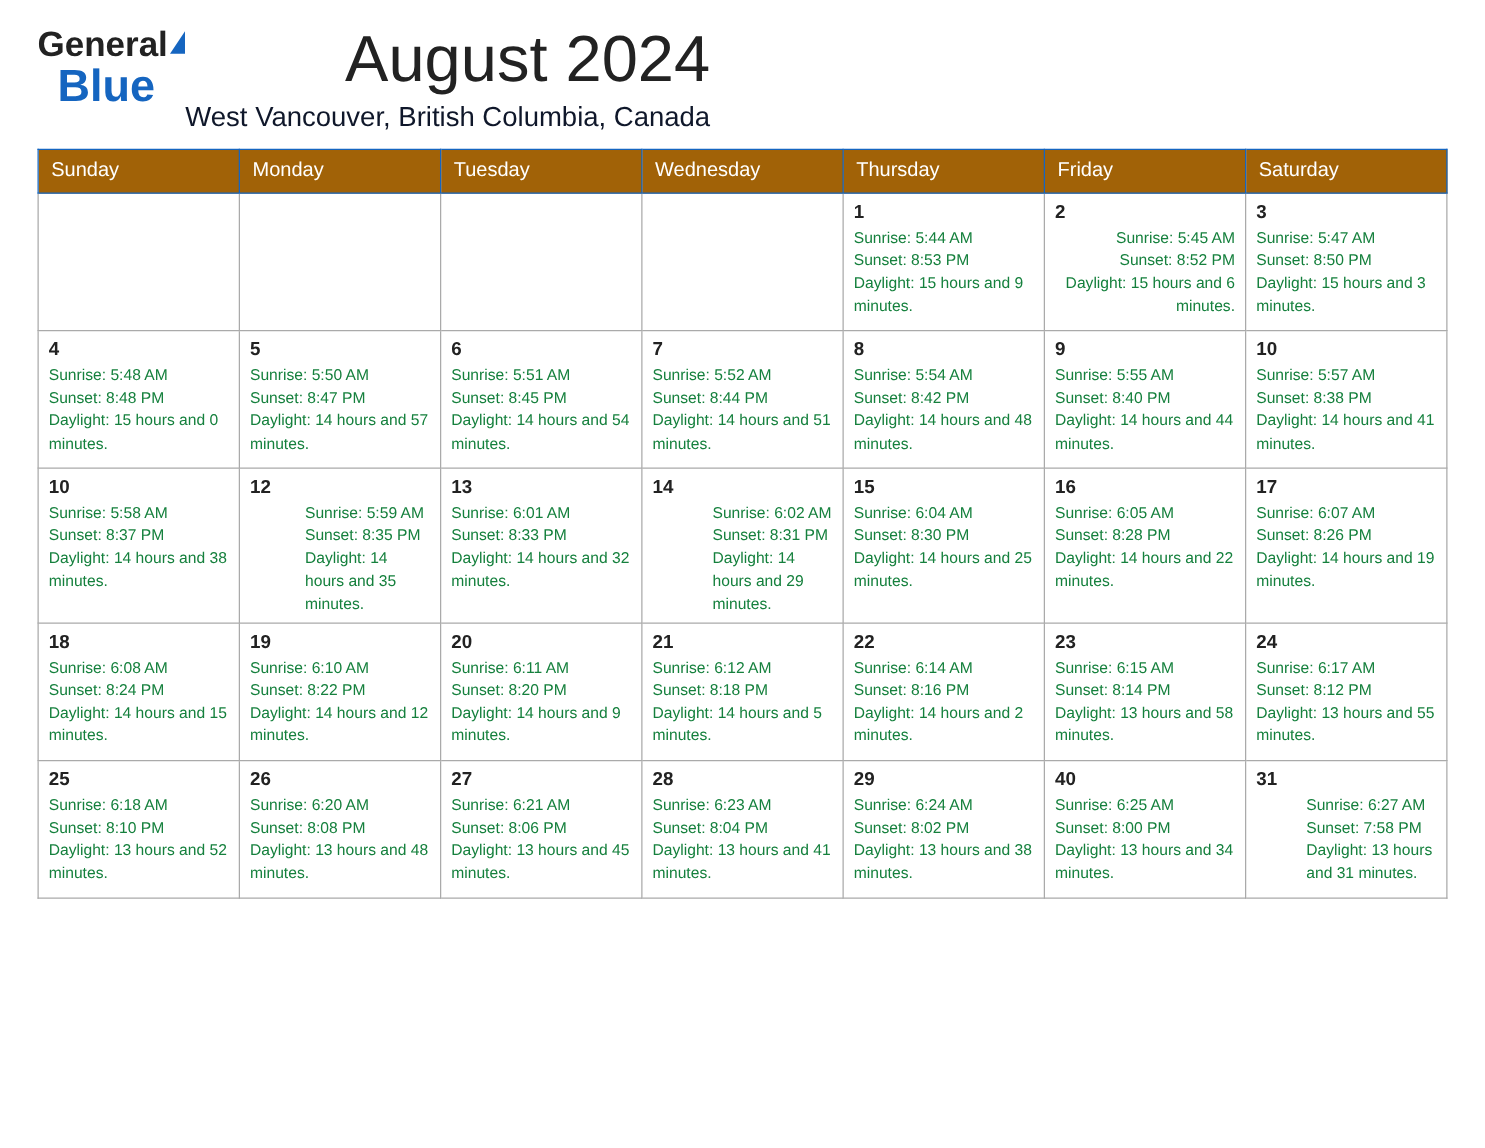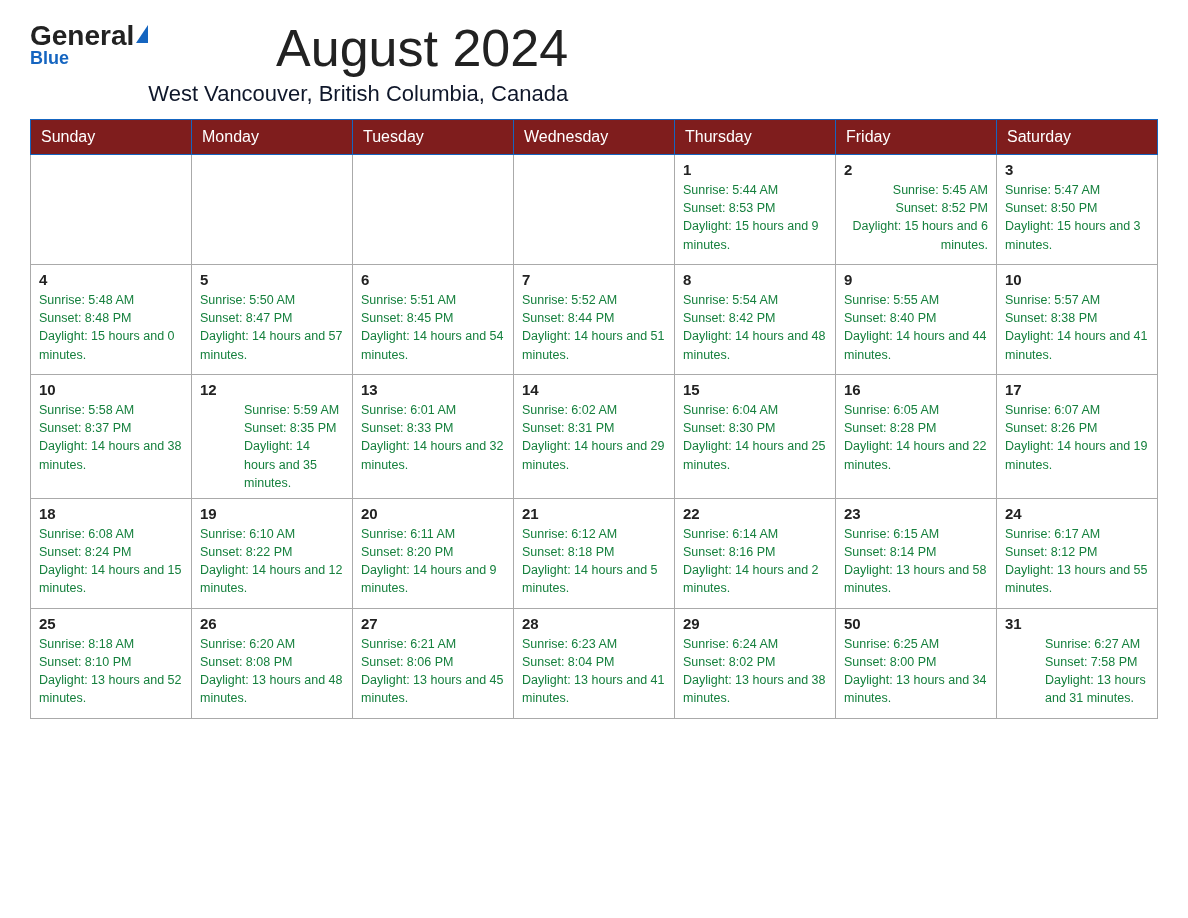"Blue" div { font-size: 18px -> 36px; margin-left: none -> 16px }
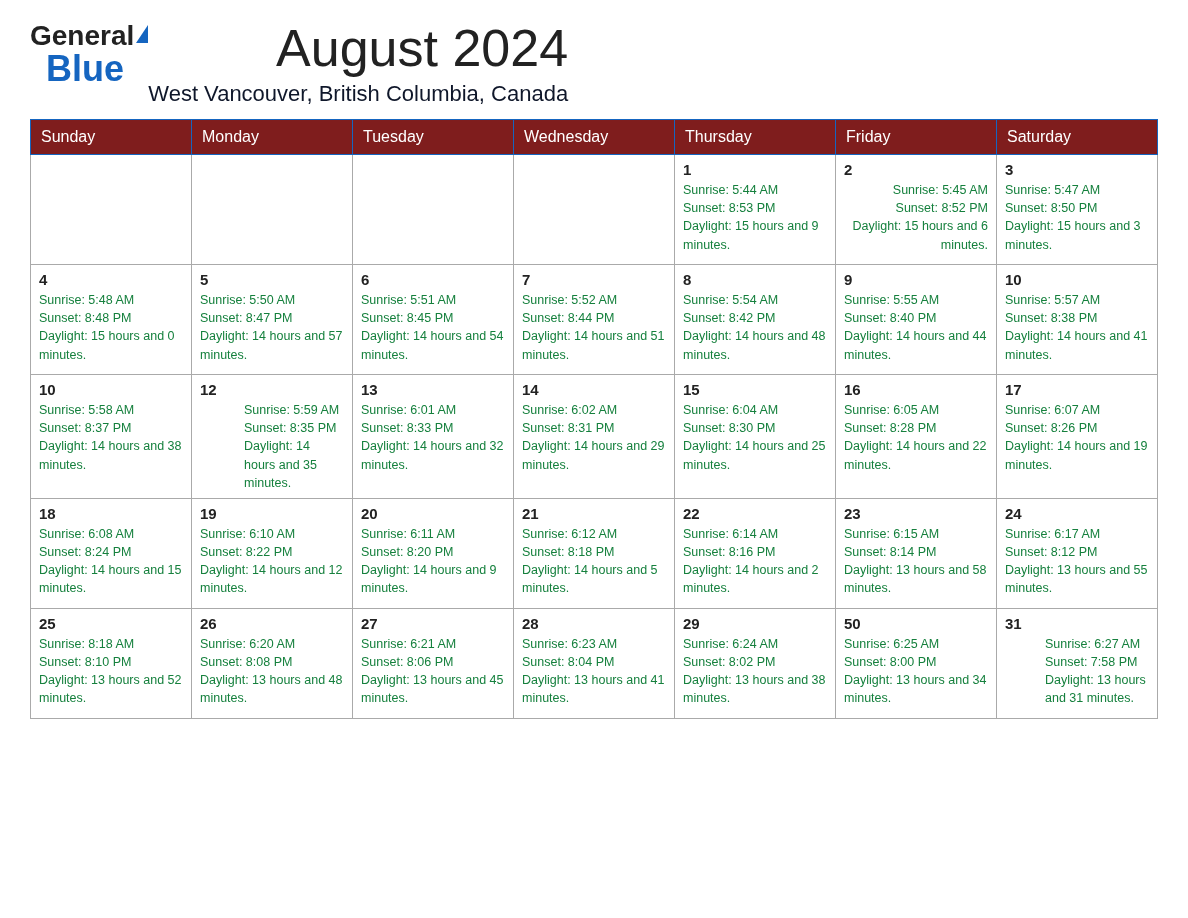"Sunday" #calendar thead tr th { background-color: #7f1d1d -> #a16207 }
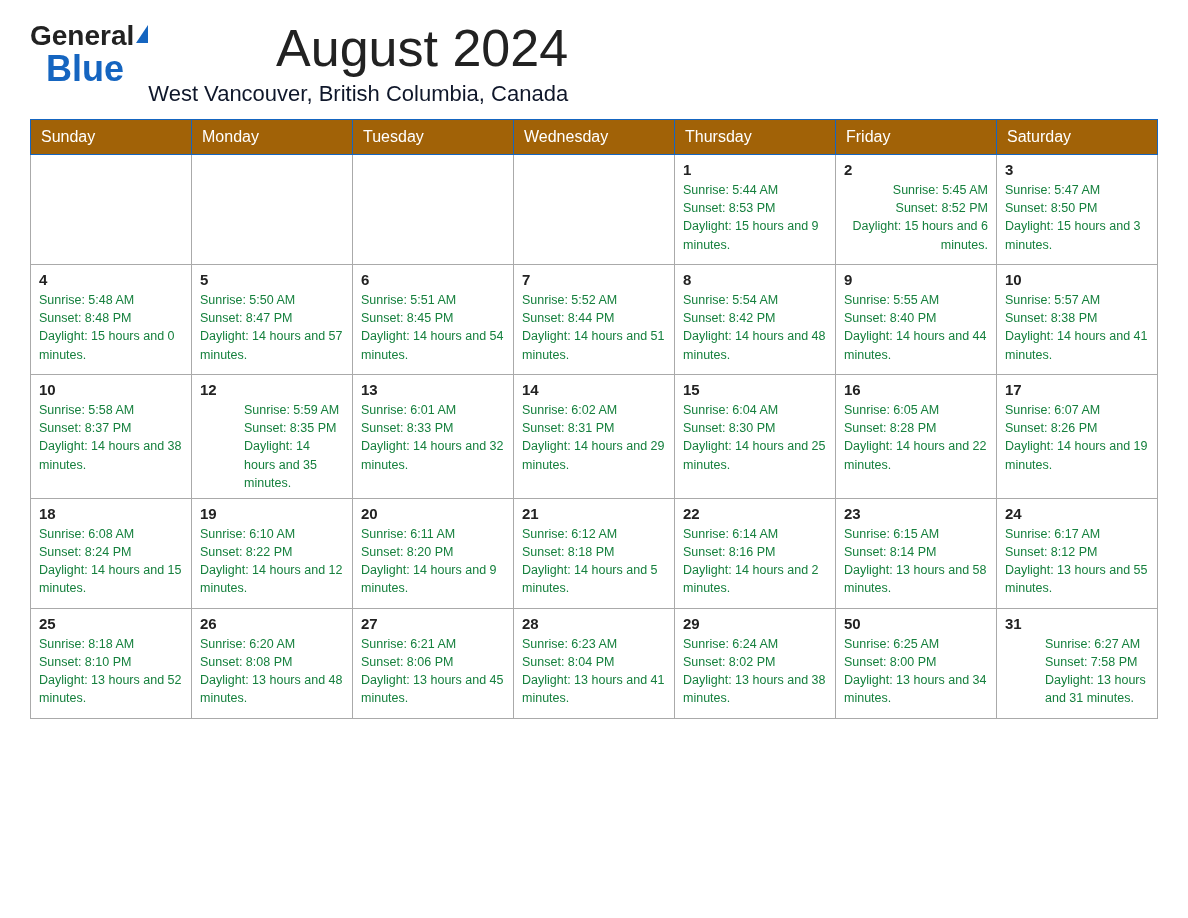"Sunrise: 6:02 AM" div.day-info { margin-left: none -> 48px }
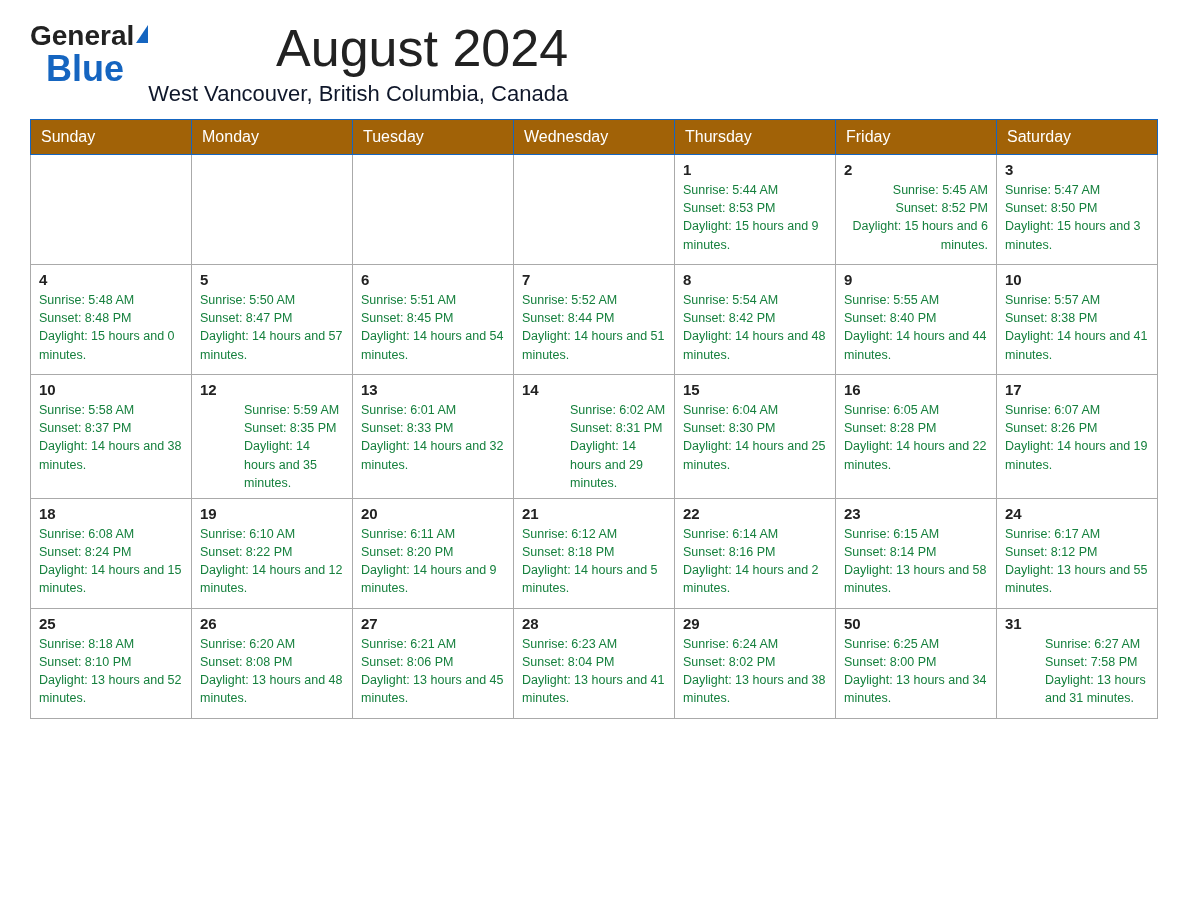"50" div.day-number { text: 50 -> 40 }
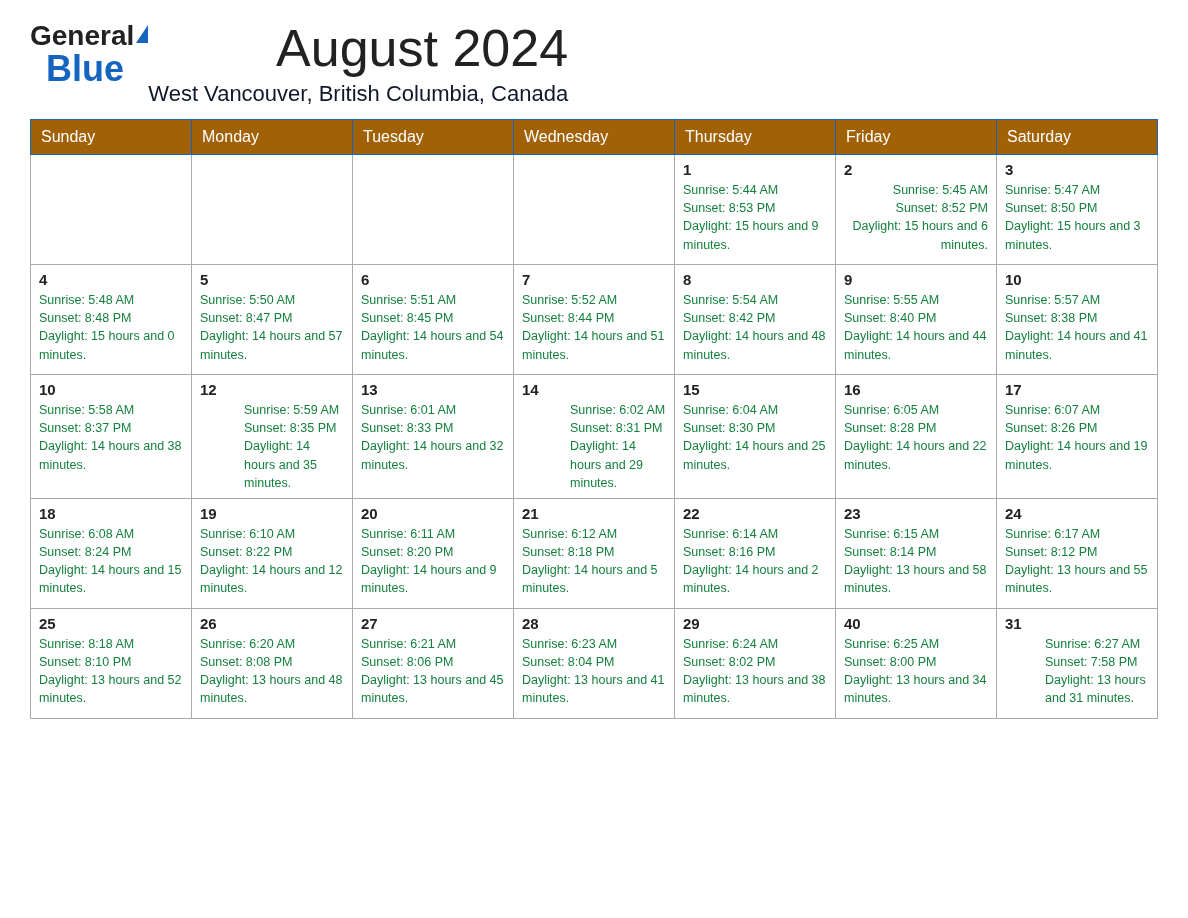"Sunrise: 8:18 AM" div.day-info { text: 8:18 -> 6:18 }
